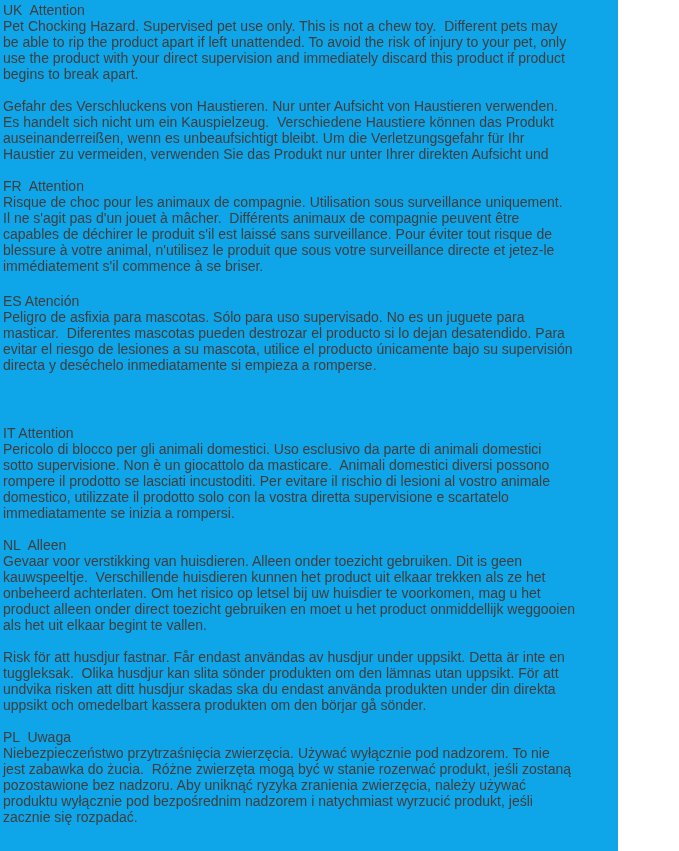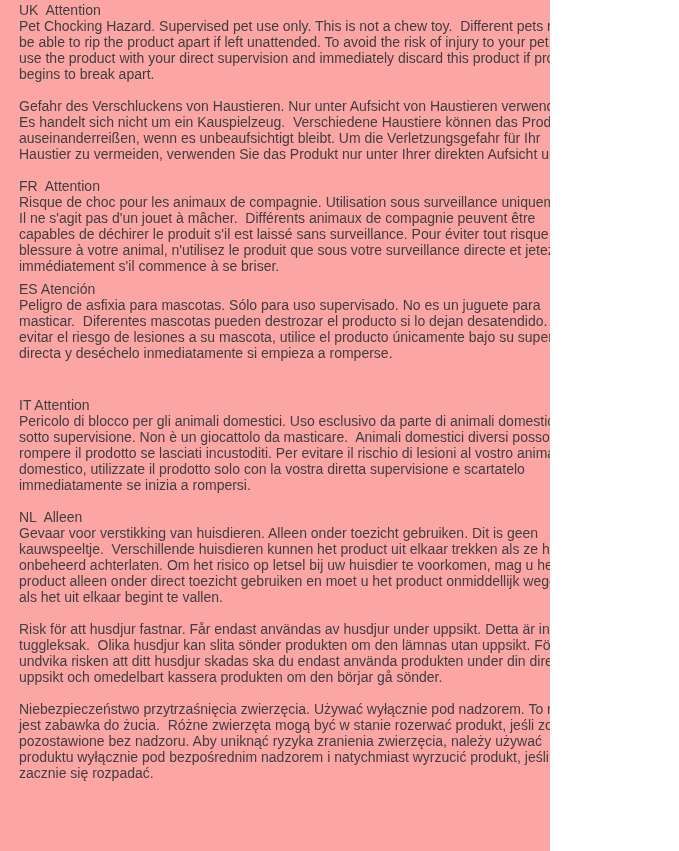"UK Attention" .doc { background: #fca5a5 -> #0ea5e9; padding: 2px 2px 0 19px -> 2px 2px 0 3px; width: 550px -> 618px }
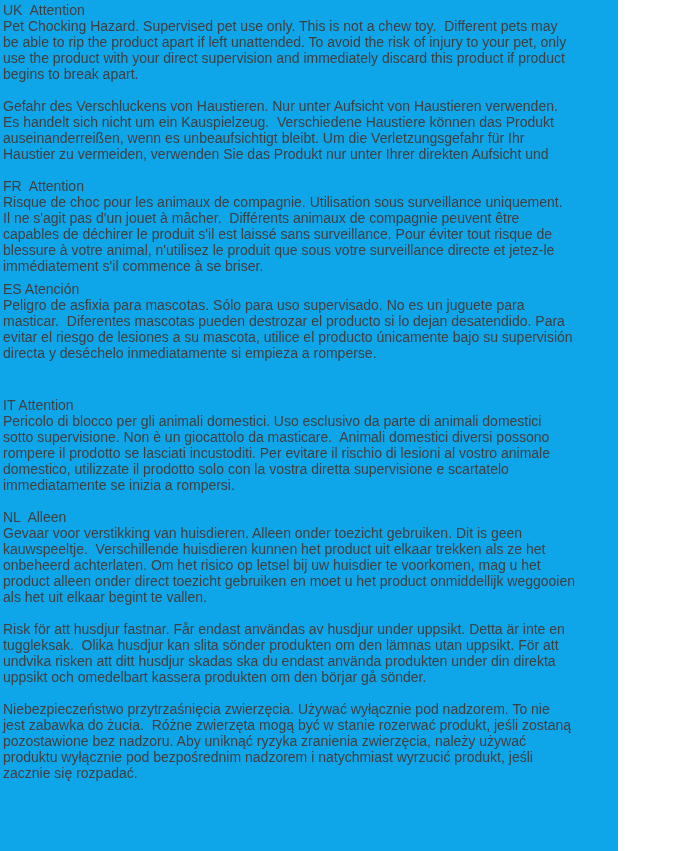"FR Attention" .section.gap-small { margin-bottom: 7px -> 19px }
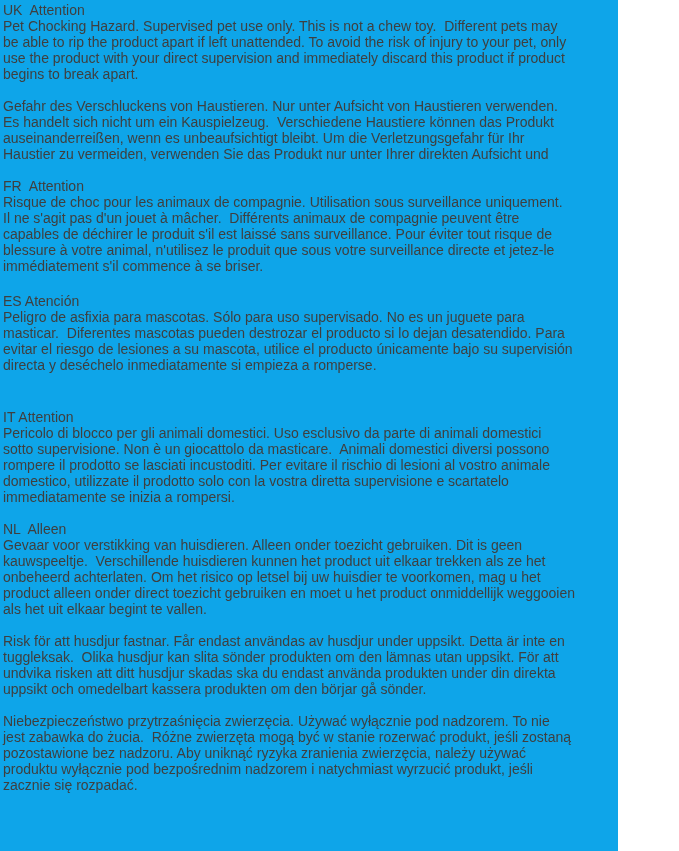"ES Atención" .section.gap-large { margin-bottom: 36px -> 52px }
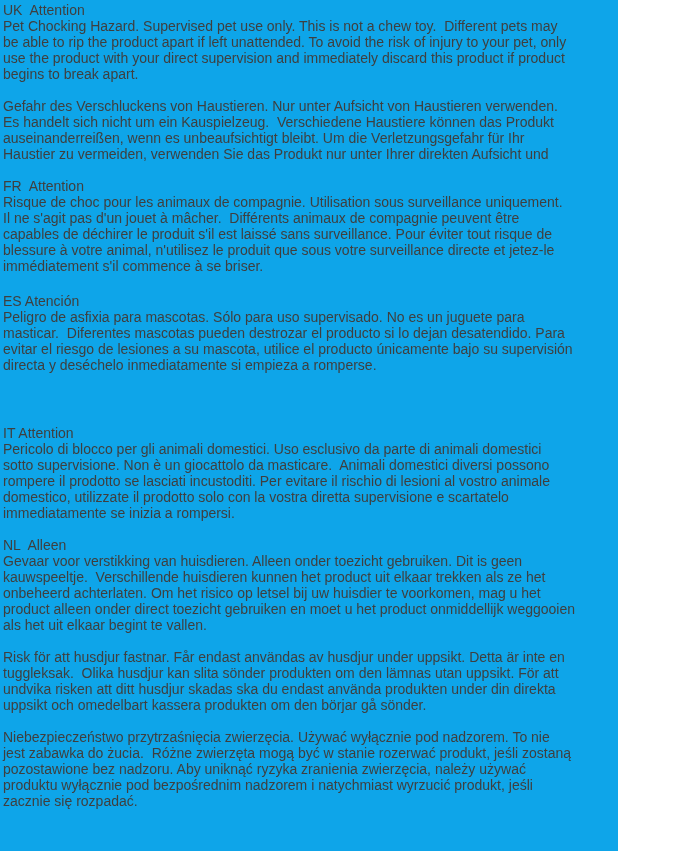"PL Uwaga" div.section-header { html: none -> <div>PL Uwaga</div> }
